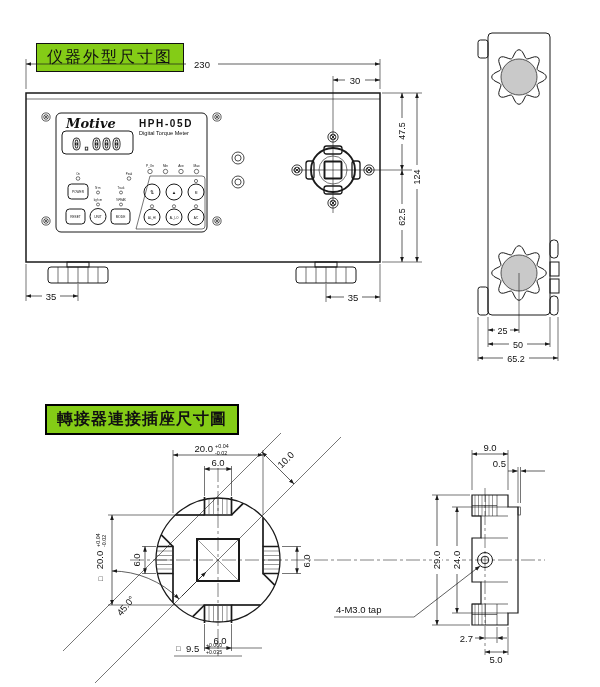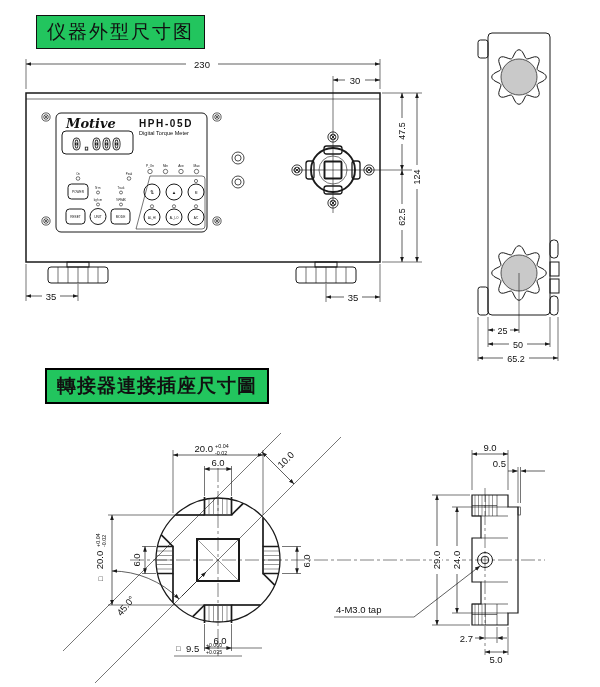"仪器外型尺寸图" .titlebox { background: #22c55e -> #84cc16; font-size: 19px -> 16px; margin-top: none -> 28px }
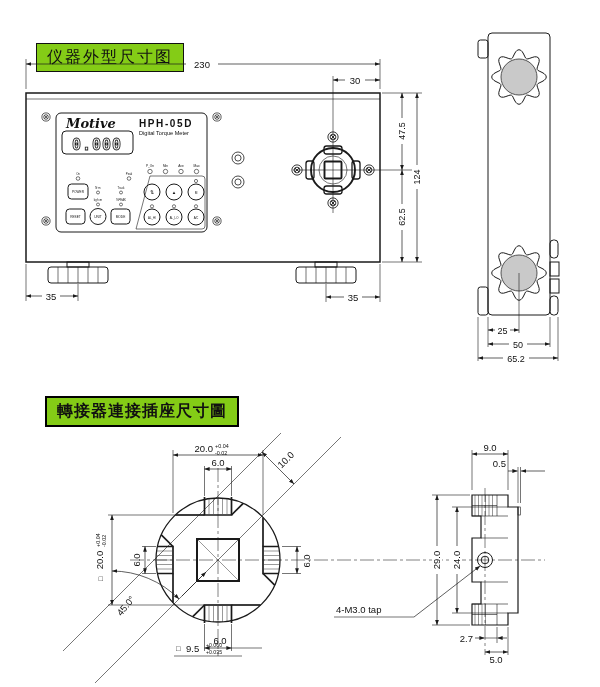"轉接器連接插座尺寸圖" div.titlebox { top: 368px -> 376px }
